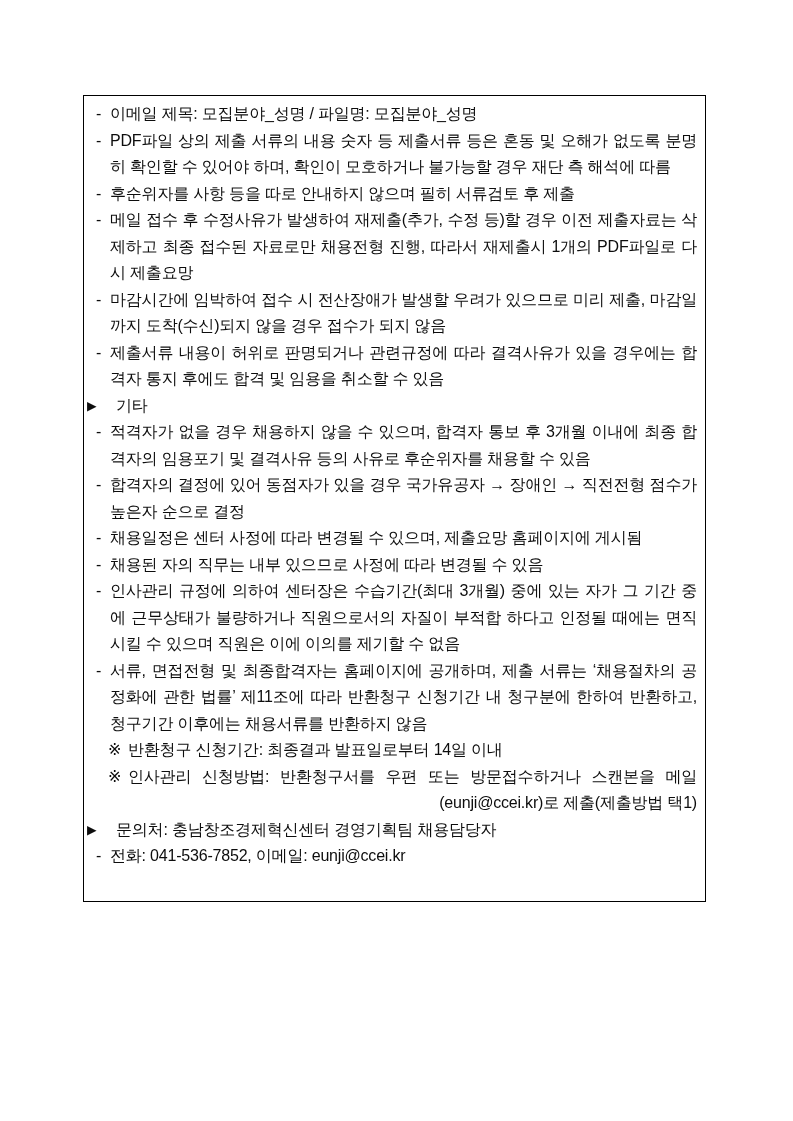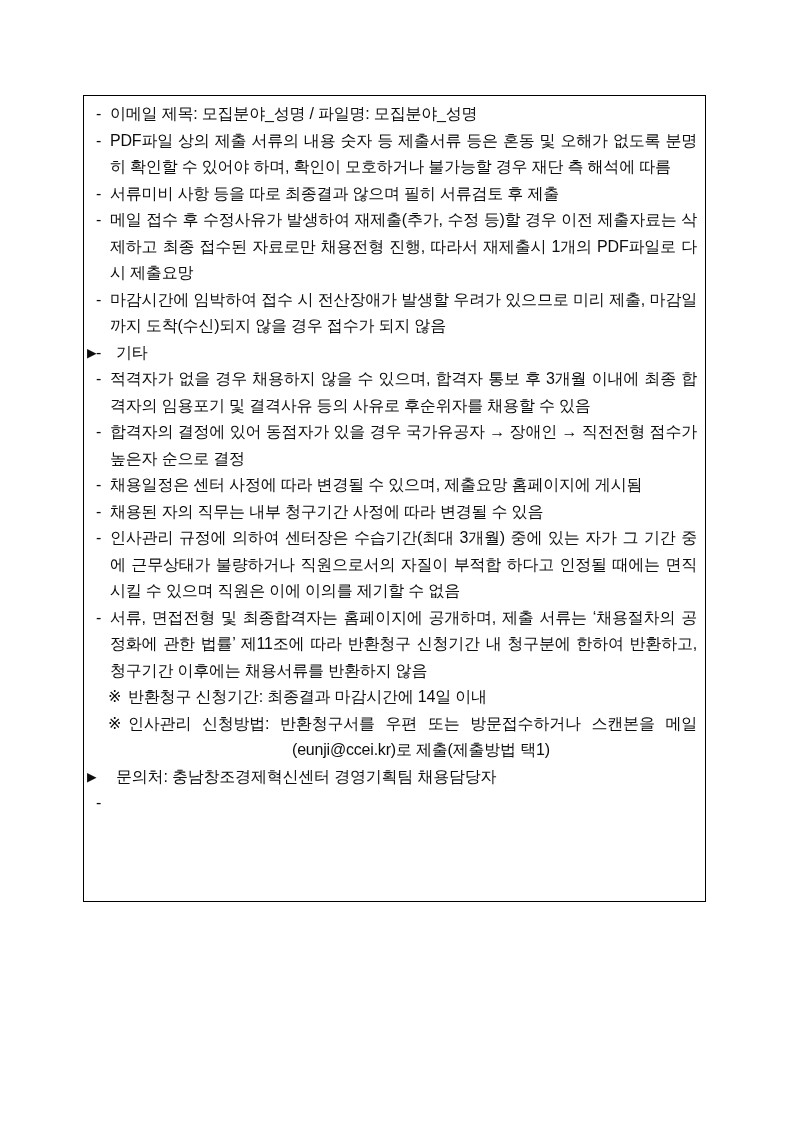"서류미비 사항 등을 따로 최종결과" span { text: 서류미비 사항 등을 따로 최종결과 -> 후순위자를 사항 등을 따로 안내하지 }
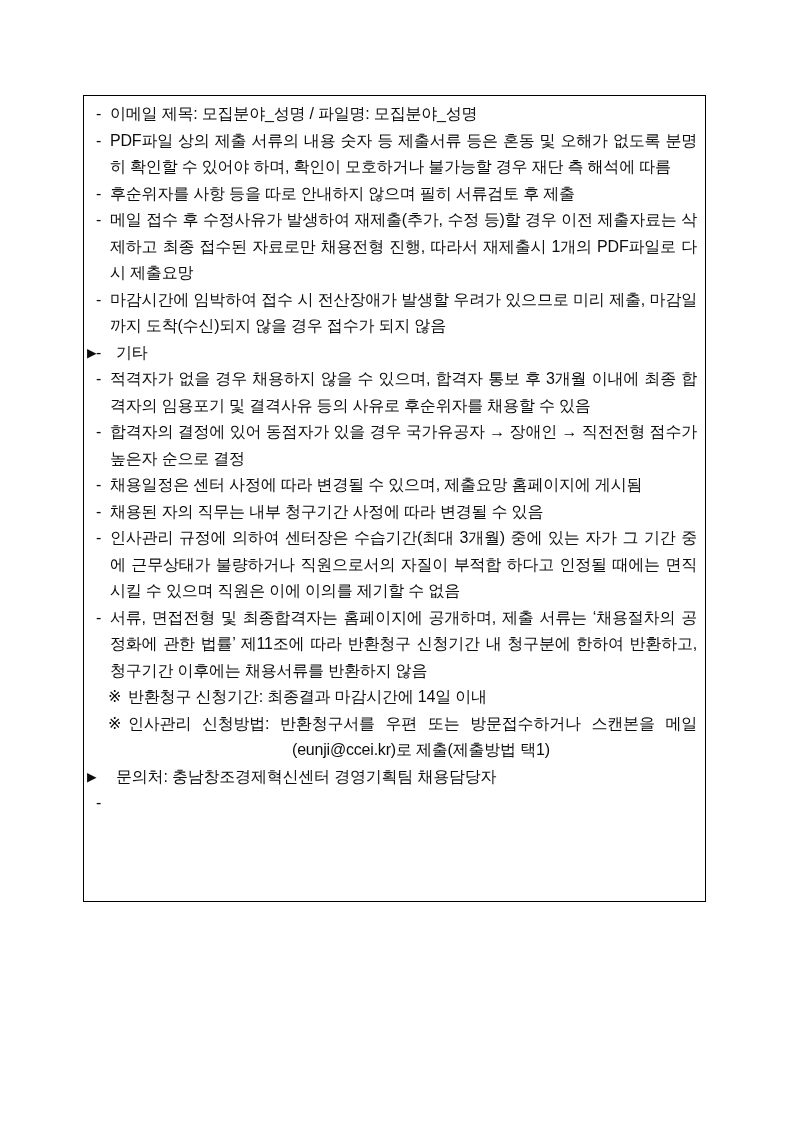"제출서류 내용이 허위로 판명되거나 관련규정에" span { html: none -> <span>제출서류 내용이 허위로 판명되거나 관련규정에 따라 결격사유가 있을 경우에는 합격자 통지 후에도 합격 및 임용을 취소할 수 있음</span> }
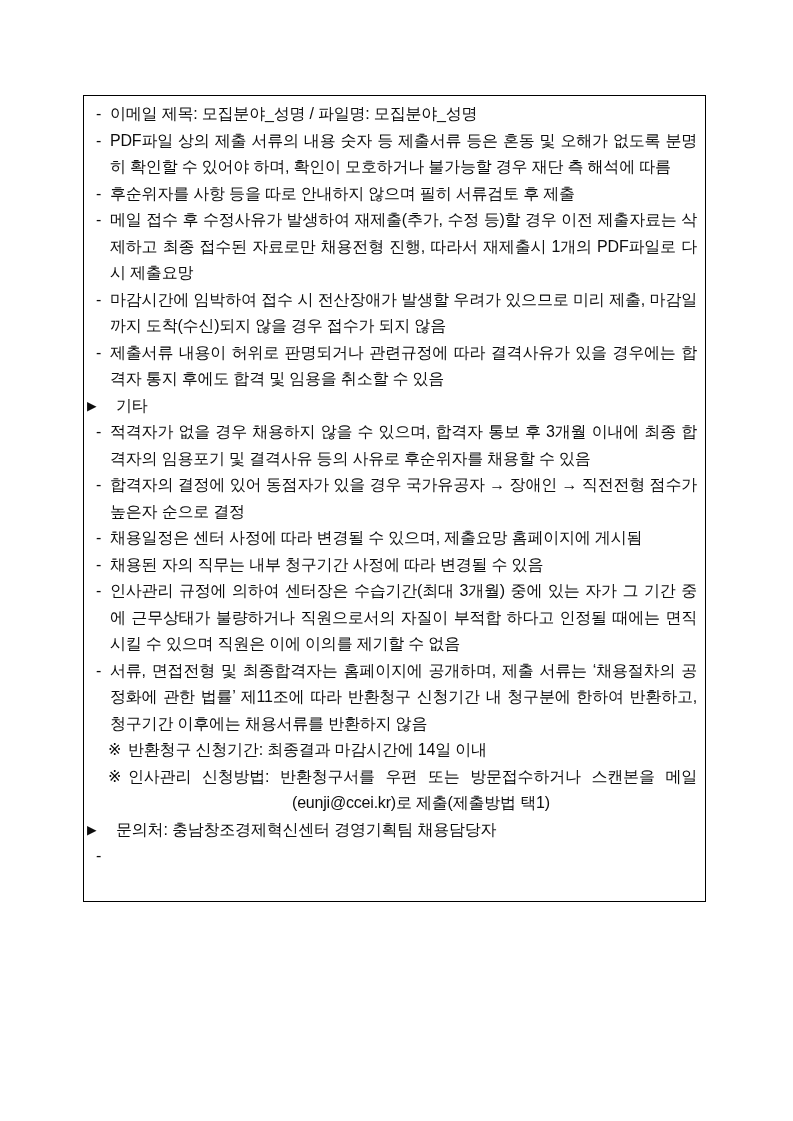"채용된 자의 직무는 내부 청구기간" span { text: 청구기간 -> 있으므로 }
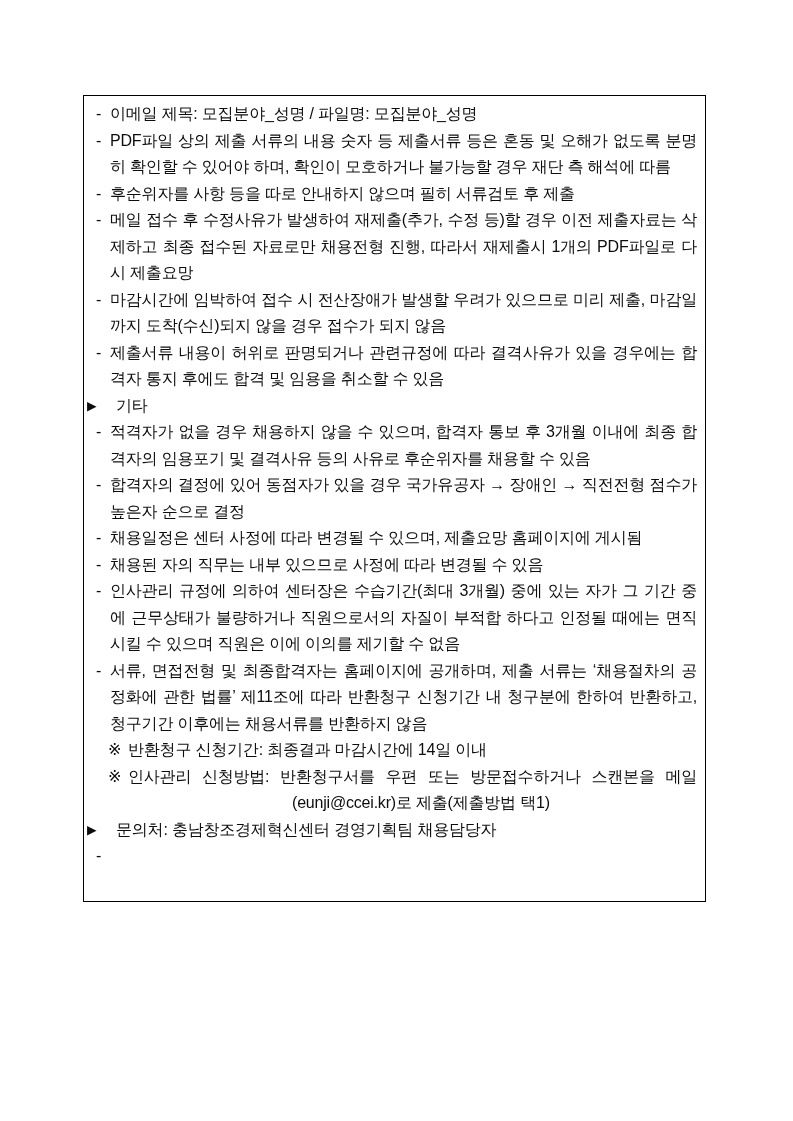"반환청구 신청기간: 최종결과 마감시간에 14일" span { text: 마감시간에 -> 발표일로부터 }
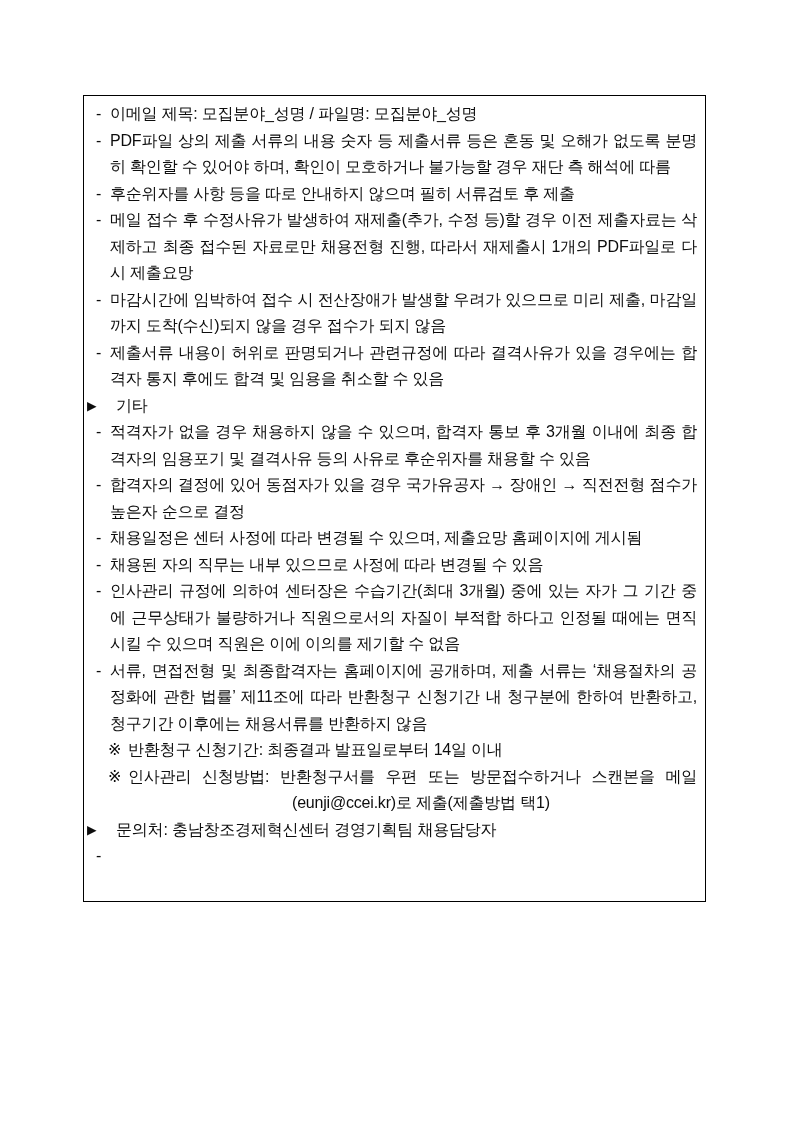"(eunji@ccei.kr)로 제출(제출방법 택1)" .item.cont { text-align: left -> right }
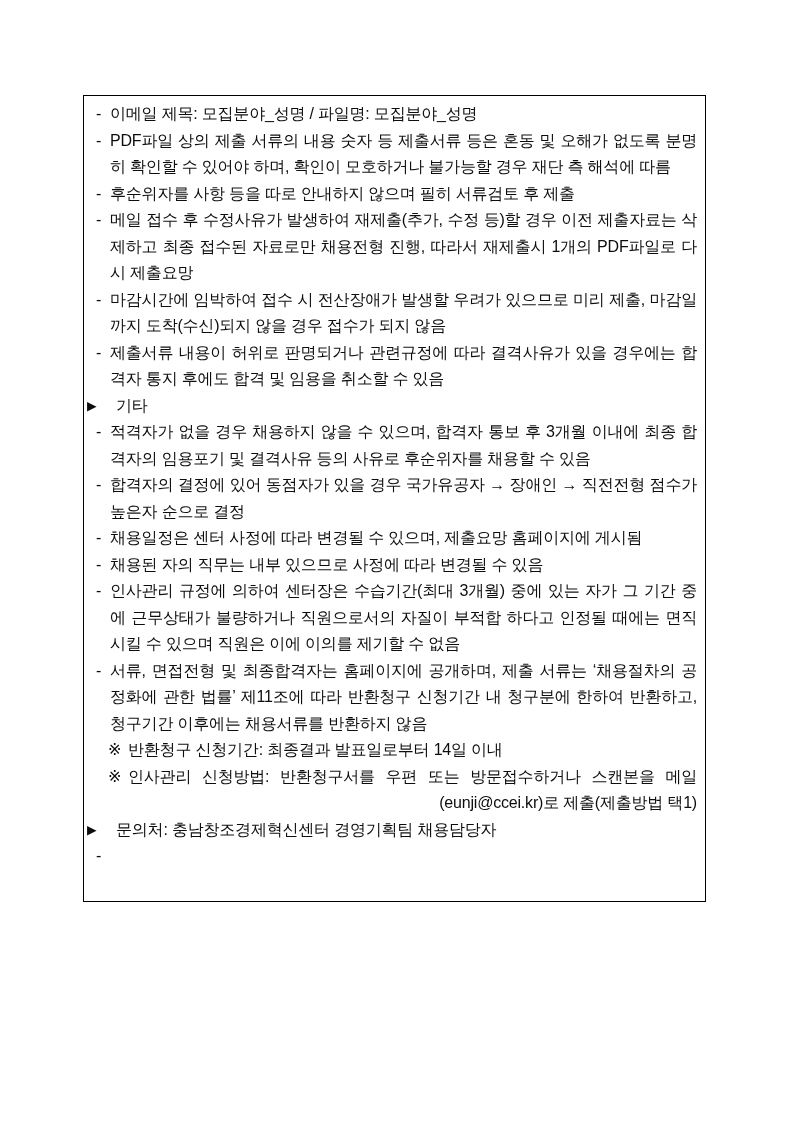"전화: 041-536-7852, 이메일: eunji@ccei.kr" span { html: none -> <span>전화: 041-536-7852, 이메일: eunji@ccei.kr</span> }
